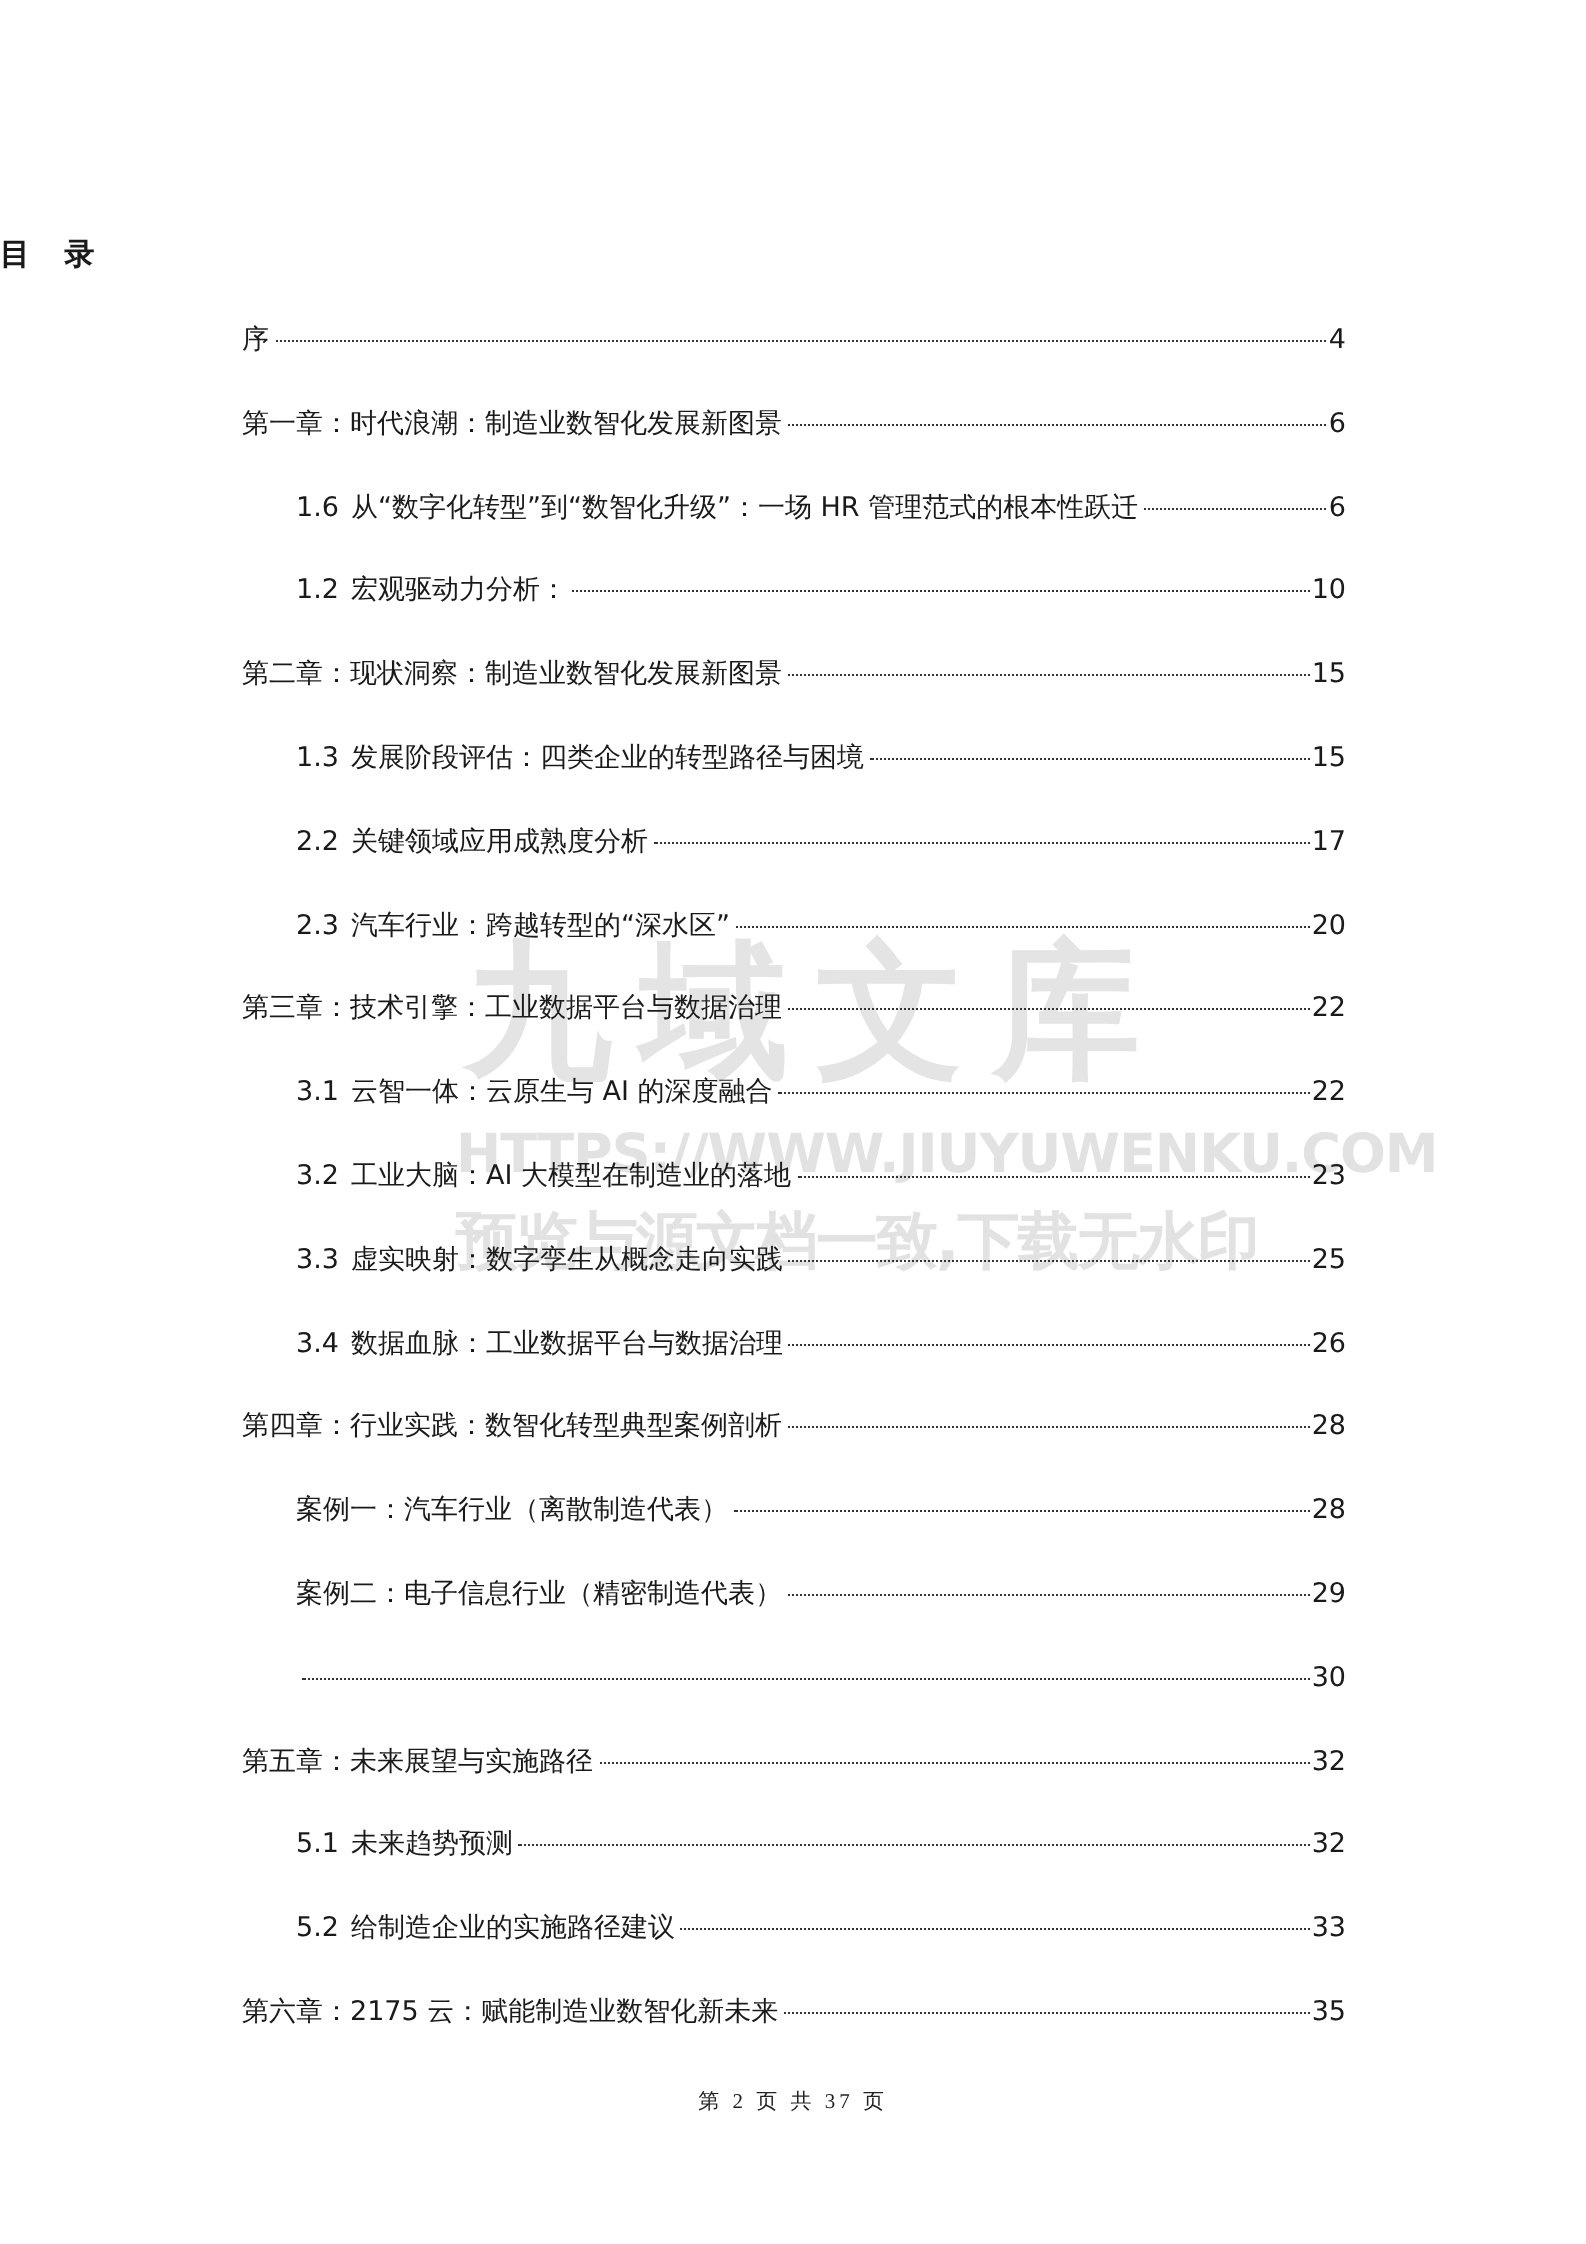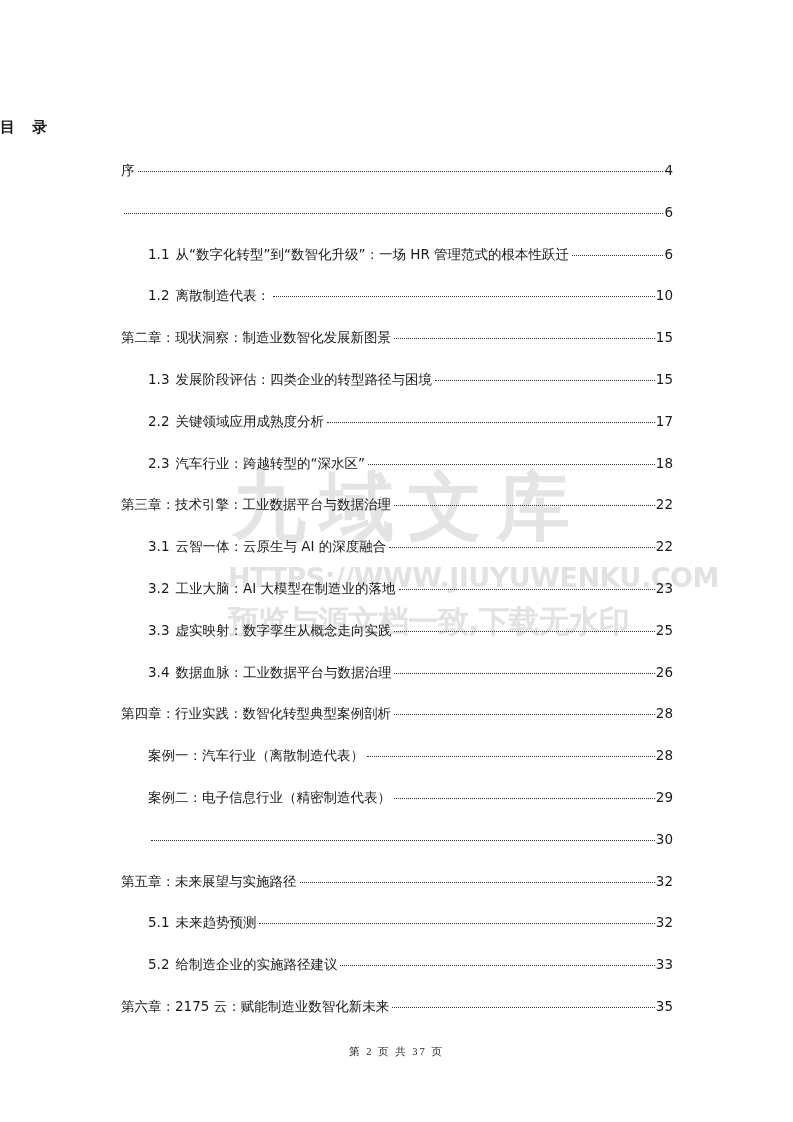"第一章：时代浪潮：制造业数智化发展新图景" span.toc-label { html: none -> <span><span>第一章：时代浪潮：制造业数智化发展新图景</span></span> }
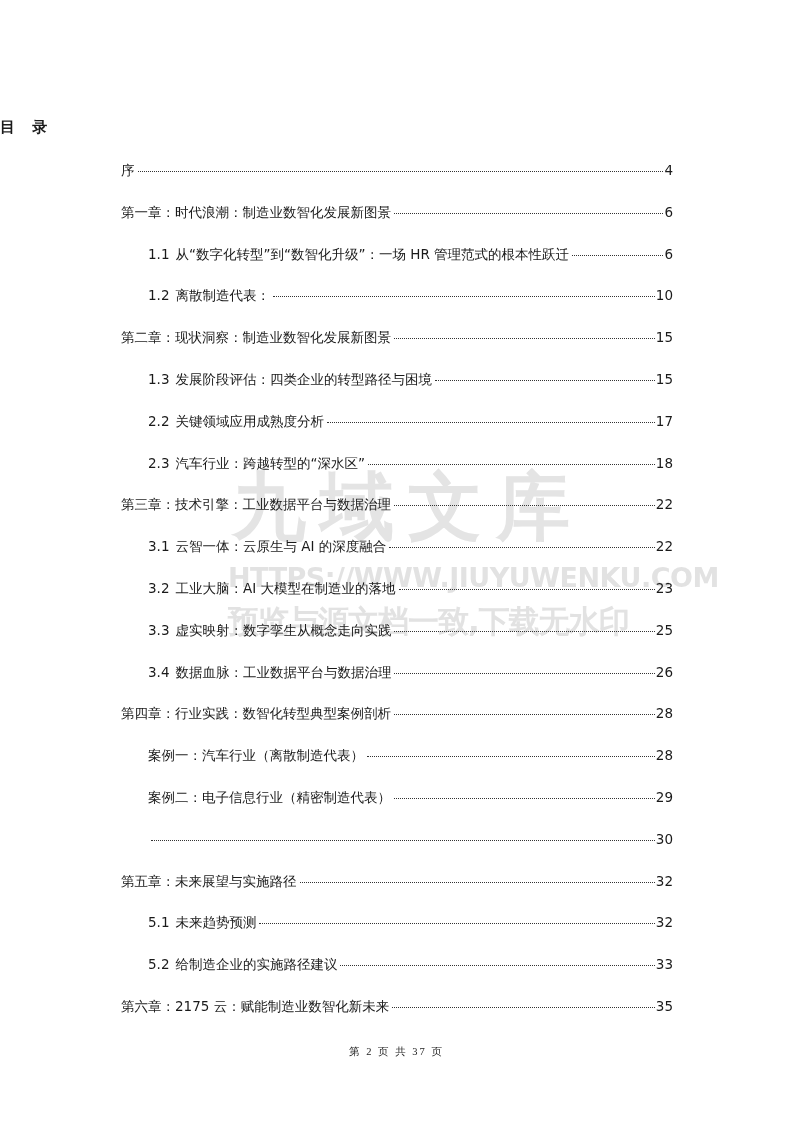"1.1" span.num { text: 1.1 -> 1.6 }
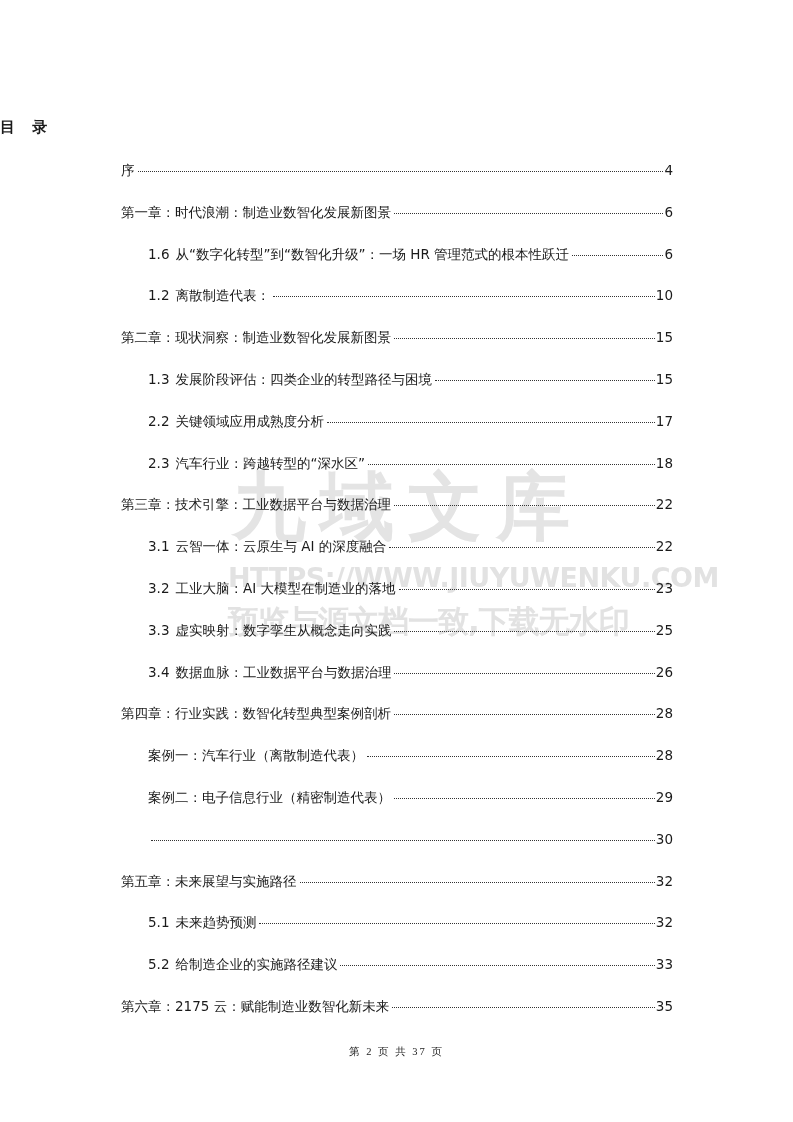"离散制造代表：" span { text: 离散制造代表 -> 宏观驱动力分析 }
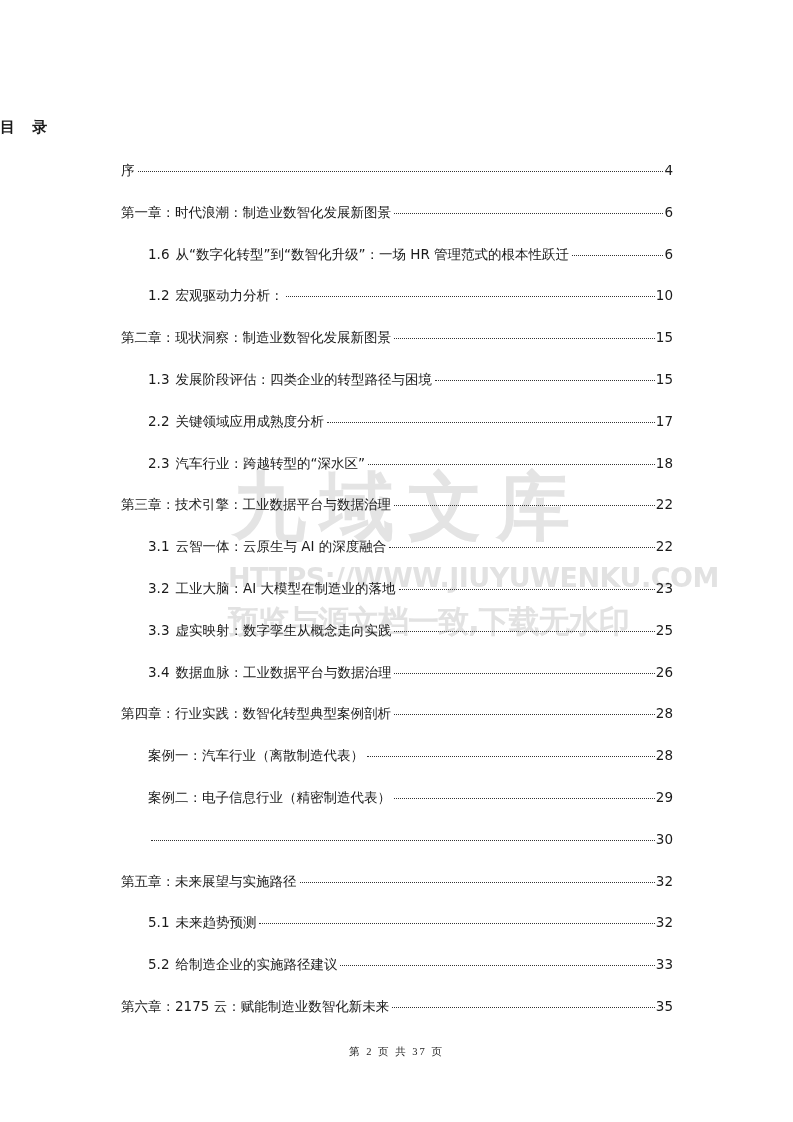"18" span.toc-page { text: 18 -> 20 }
